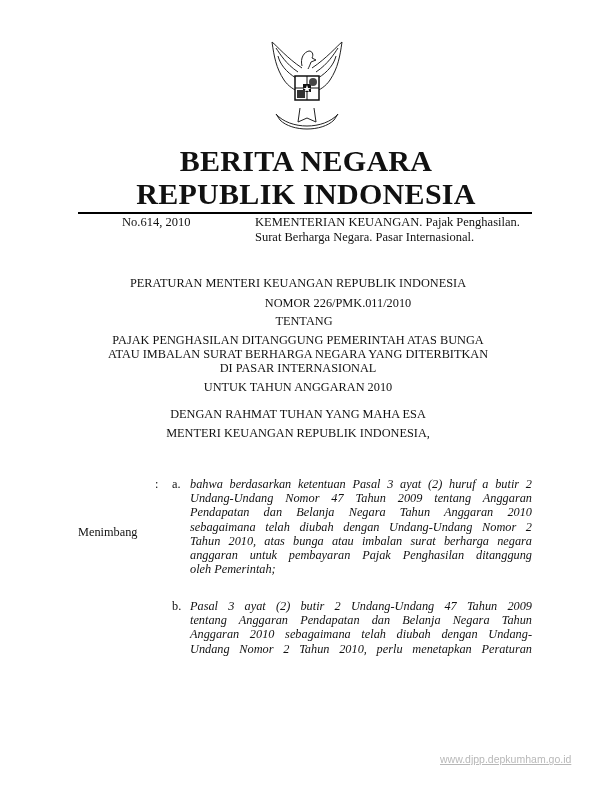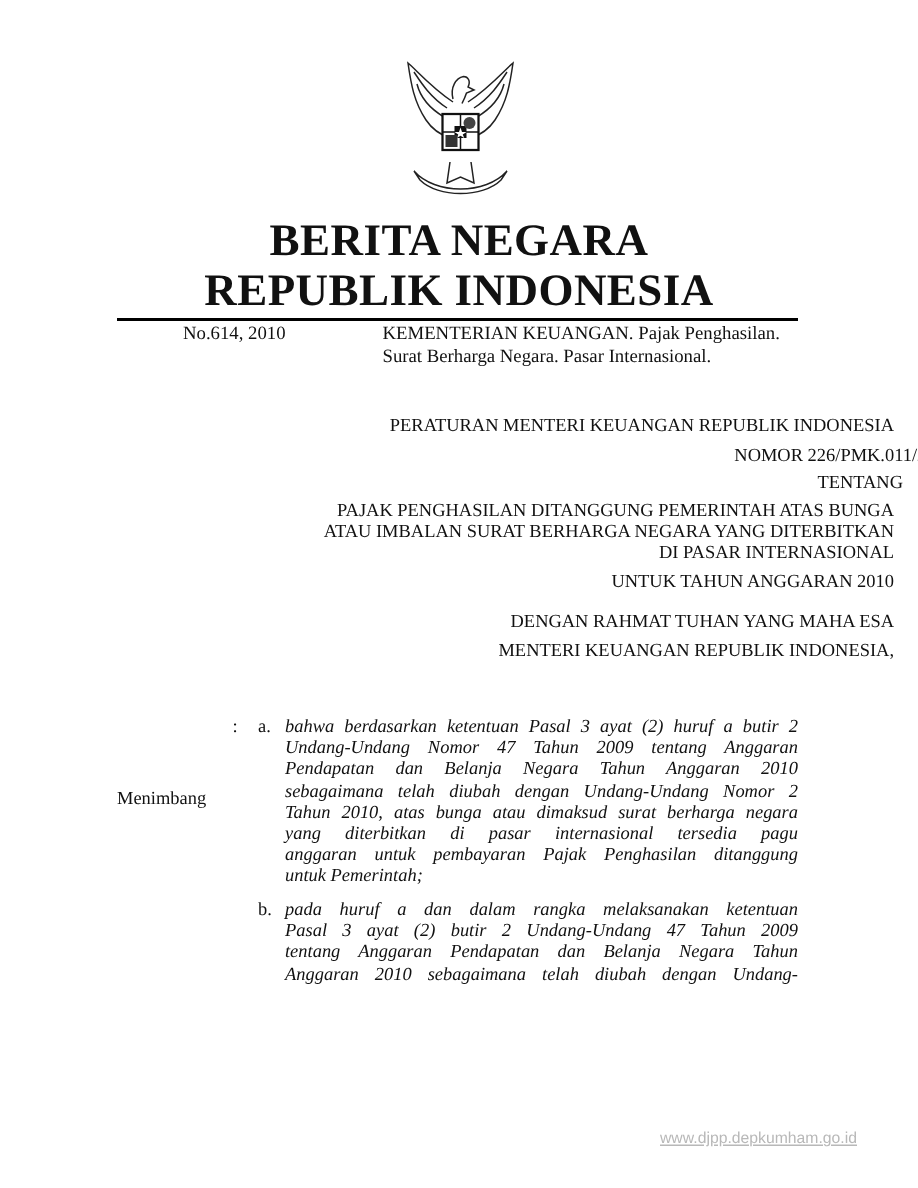"PERATURAN MENTERI KEUANGAN REPUBLIK" .center { text-align: right -> center }
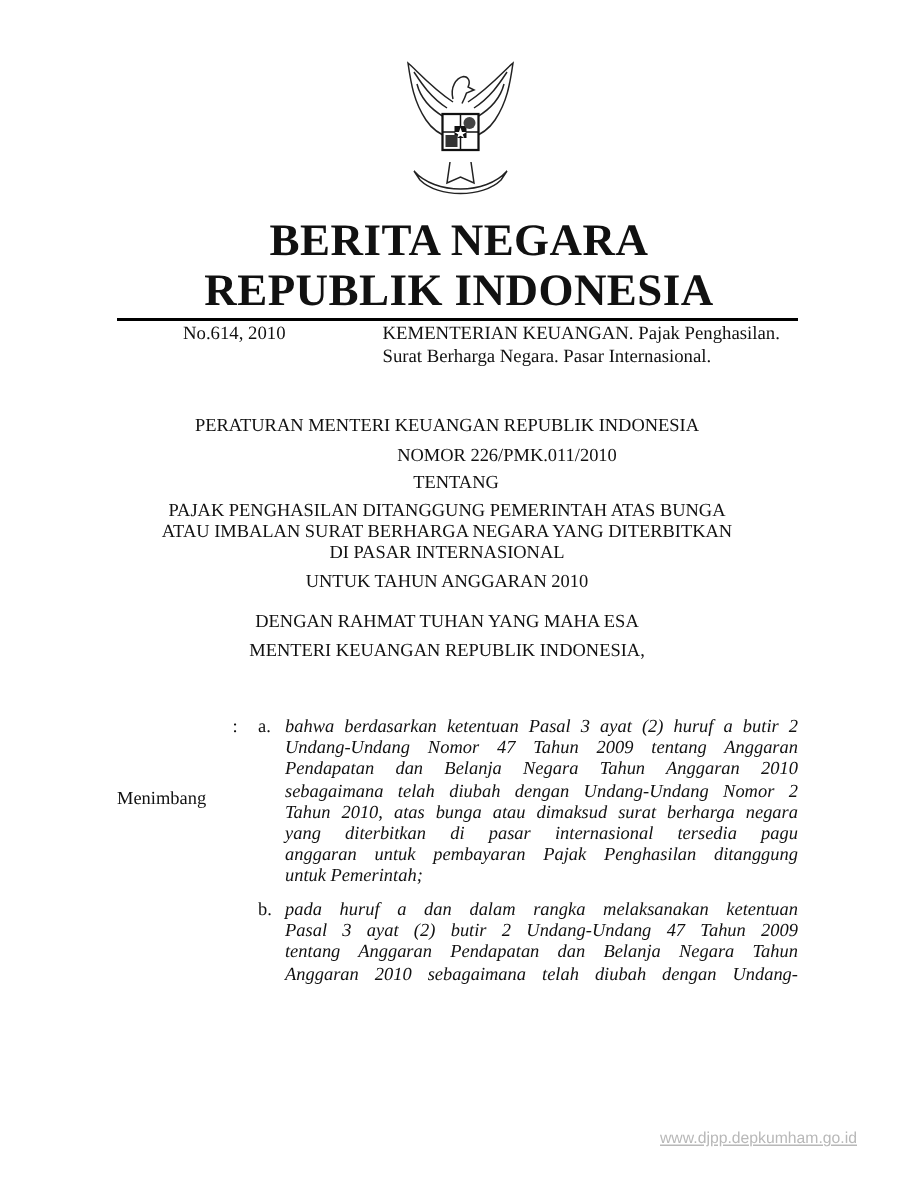"Tahun 2010, atas bunga atau" div { text: dimaksud -> imbalan }
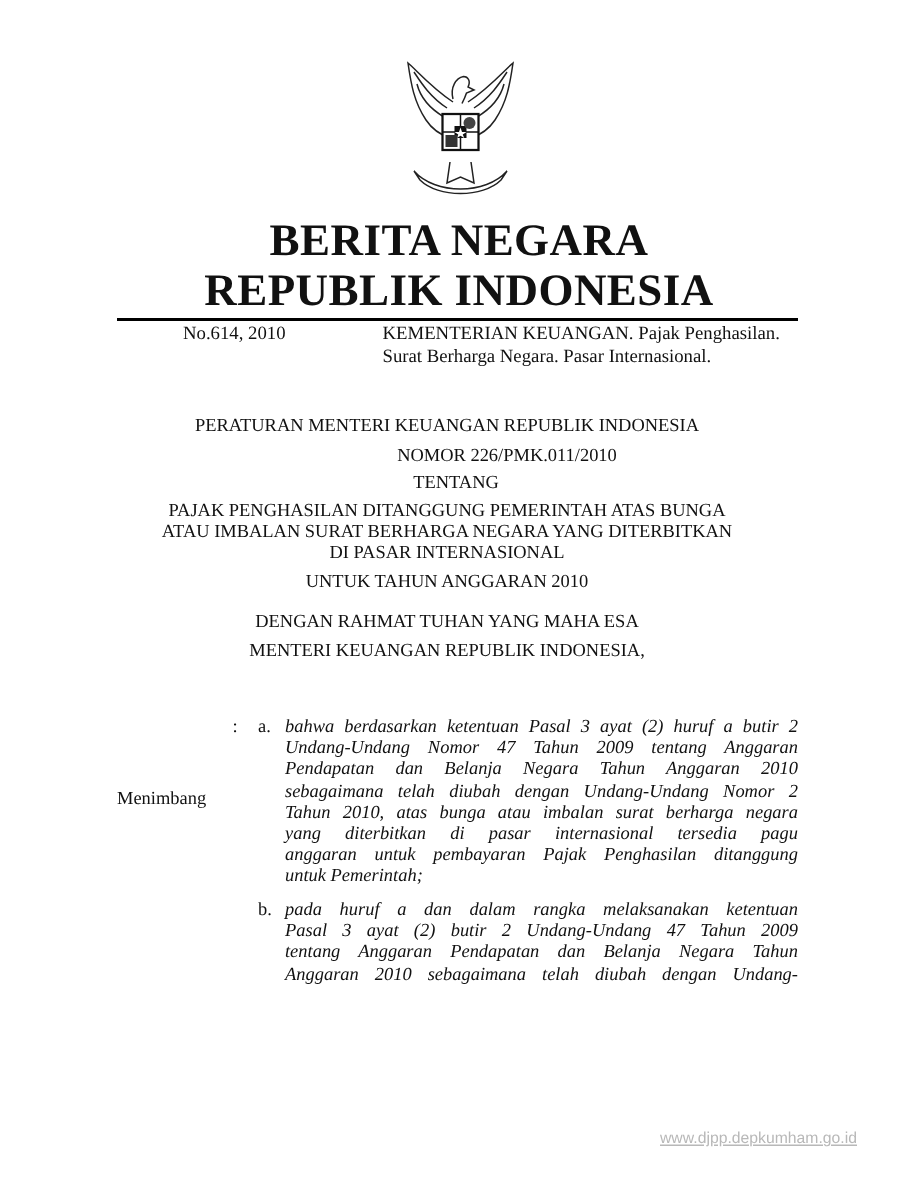"yang diterbitkan di pasar internasional" div { html: <div>yang diterbitkan di pasar internasional tersedia pagu</div> -> none }
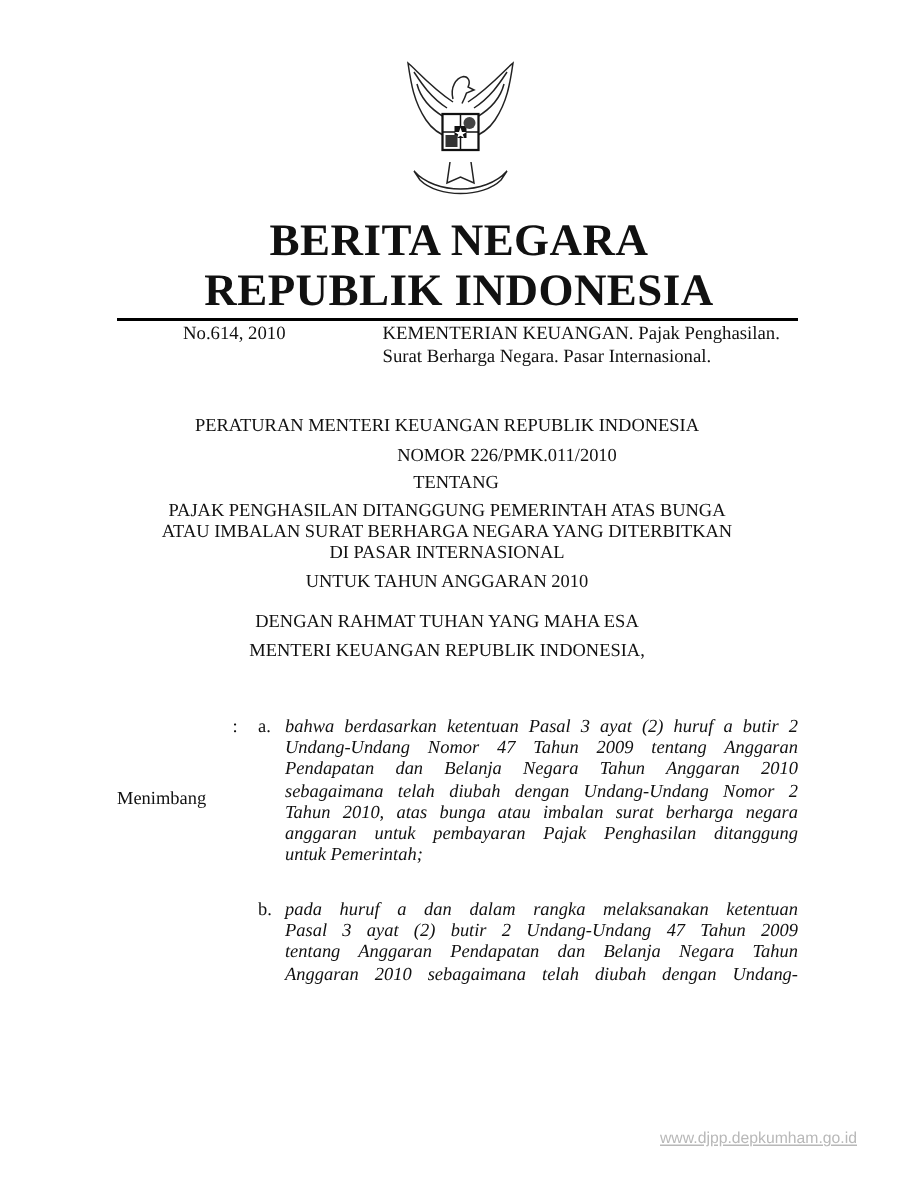"untuk Pemerintah;" div { text: untuk -> oleh }
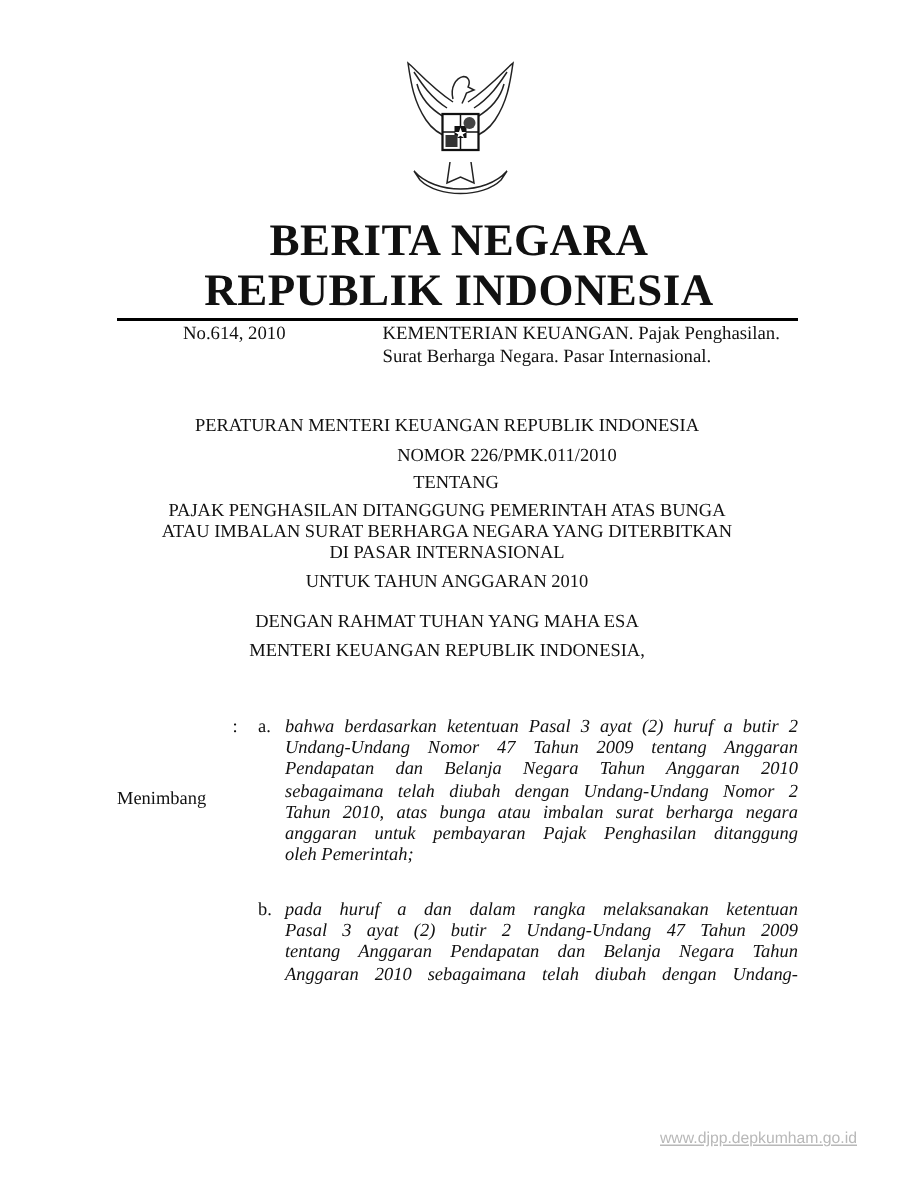"pada huruf a dan dalam" div { html: <div>pada huruf a dan dalam rangka melaksanakan ketentuan</div> -> none }
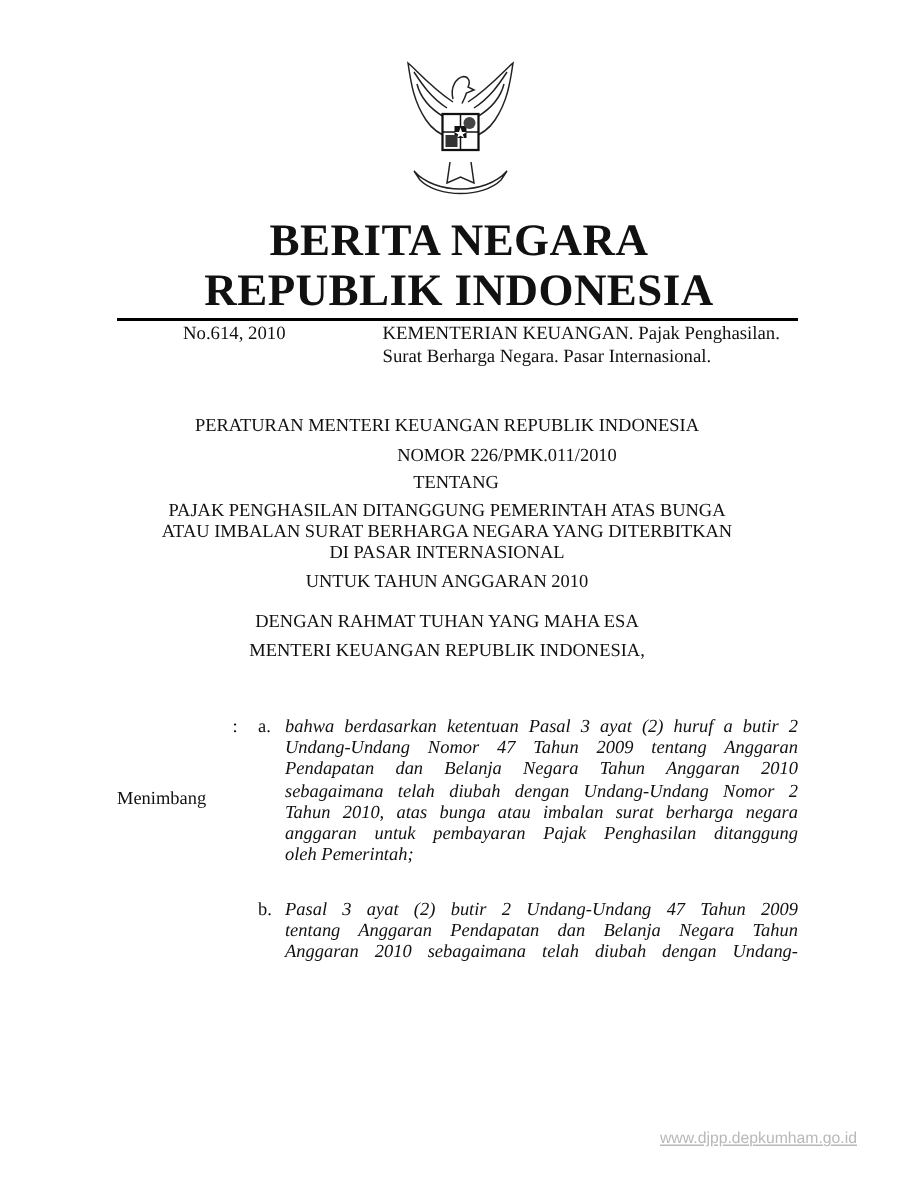"Undang Nomor 2 Tahun 2010," div { html: none -> <div>Undang Nomor 2 Tahun 2010, perlu menetapkan Peraturan</div> }
